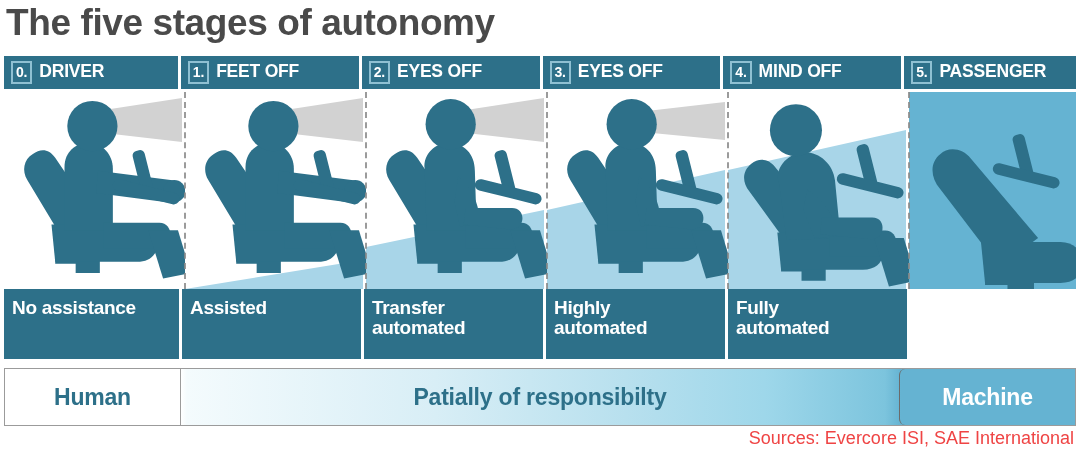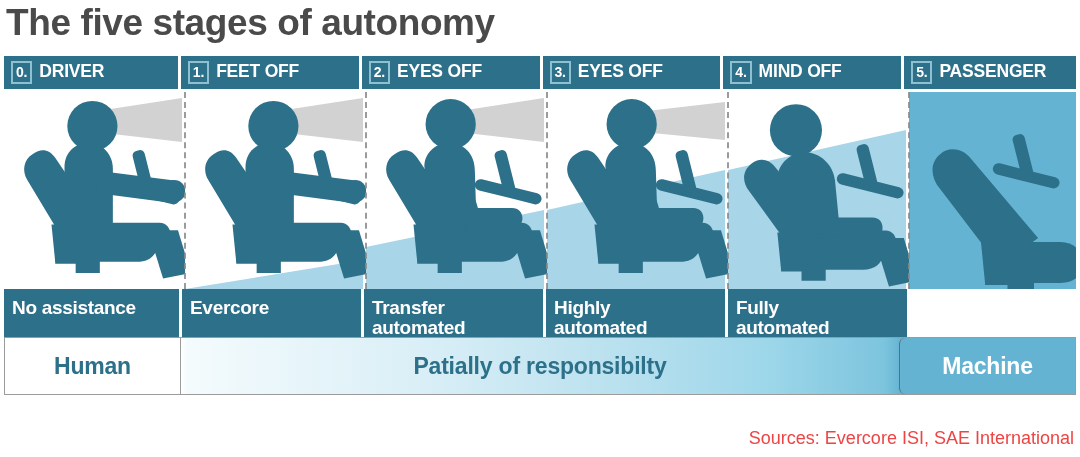"Evercore" div { text: Evercore -> Assisted }
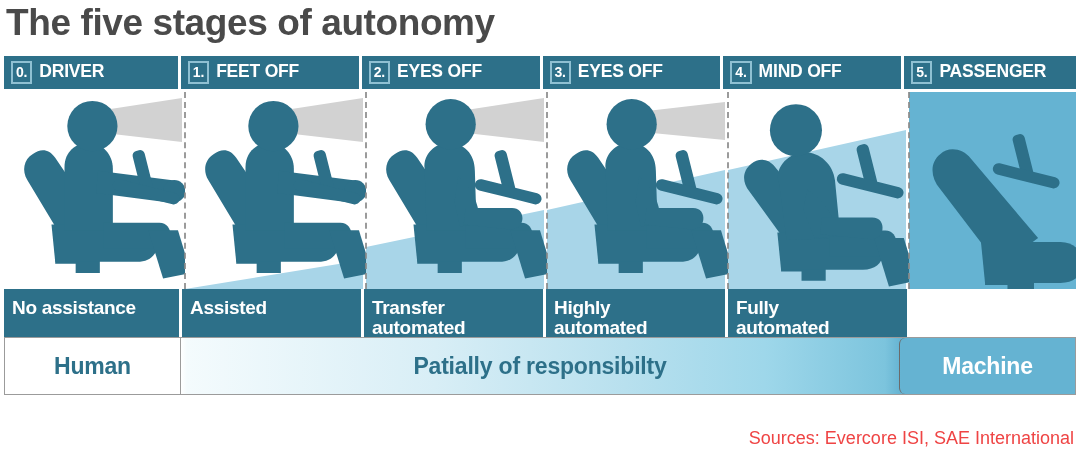"Human" .resp-bar { top: 337px -> 368px }
